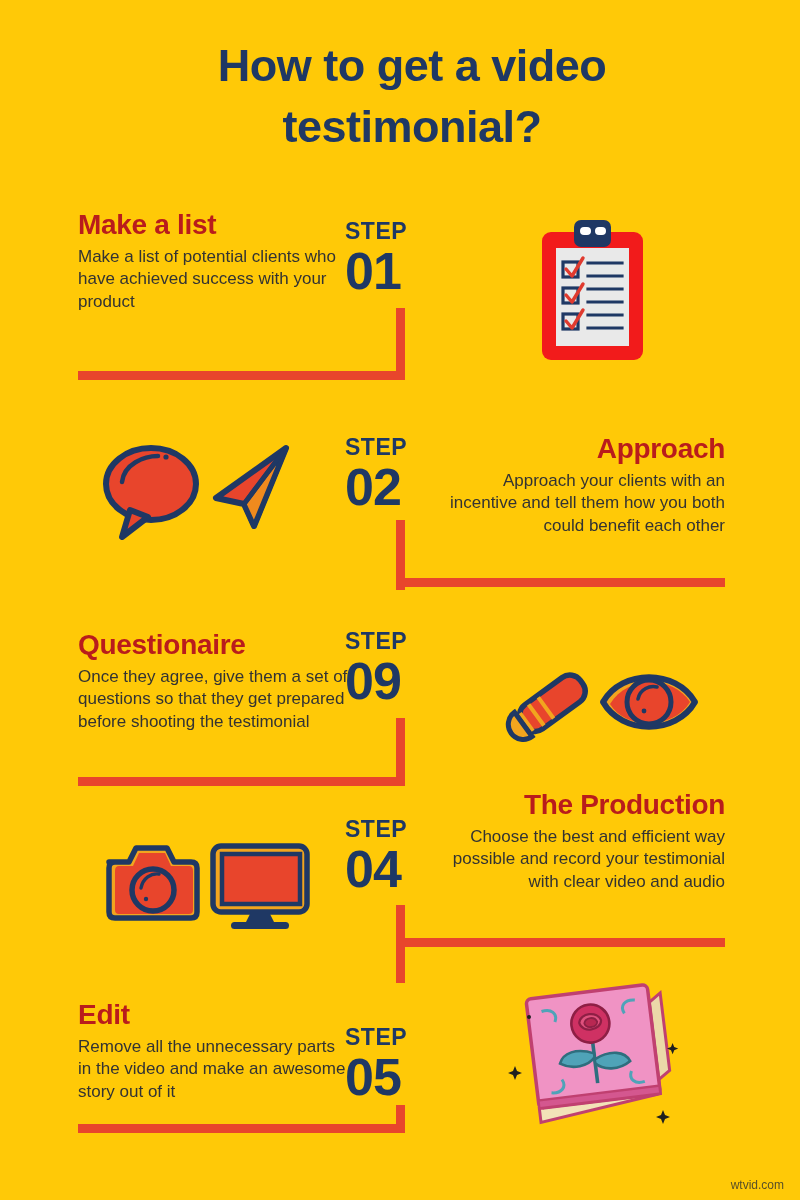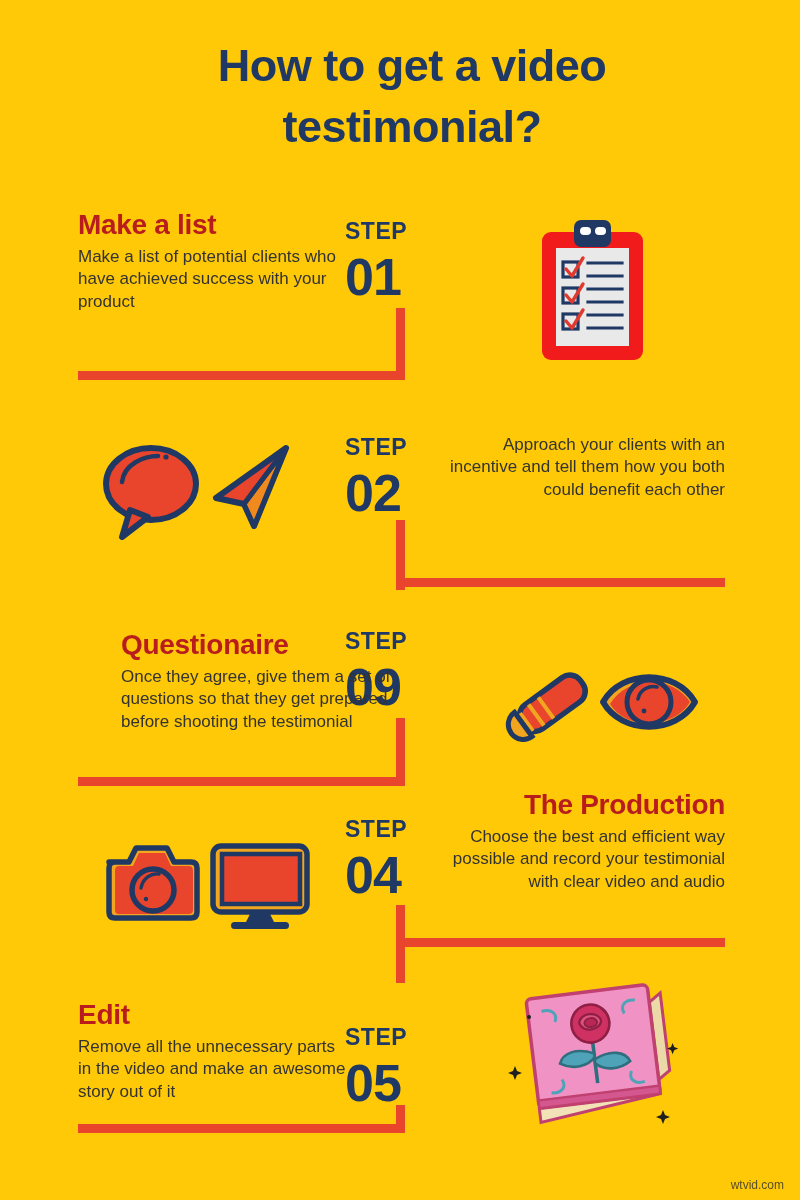"01" .stepnum .digits { margin-top: 8px -> 2px }
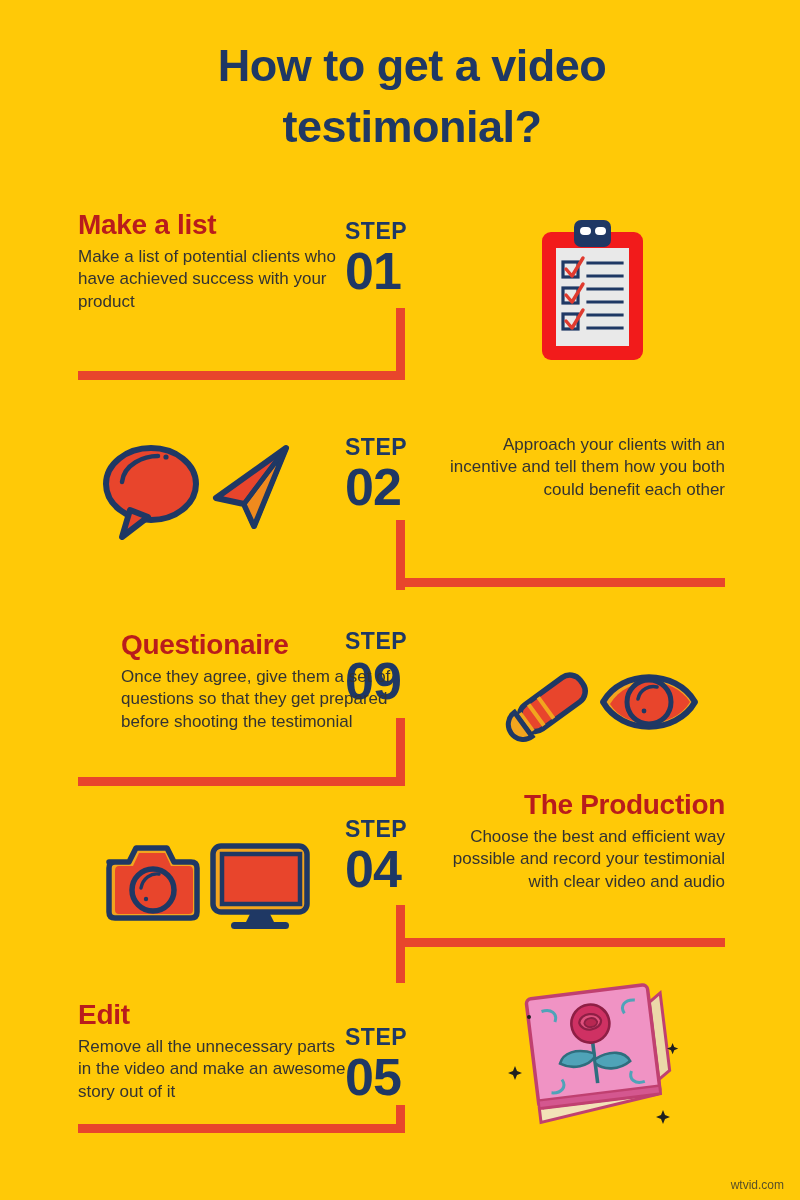"Approach" div.heading { html: none -> <div>Approach</div> }
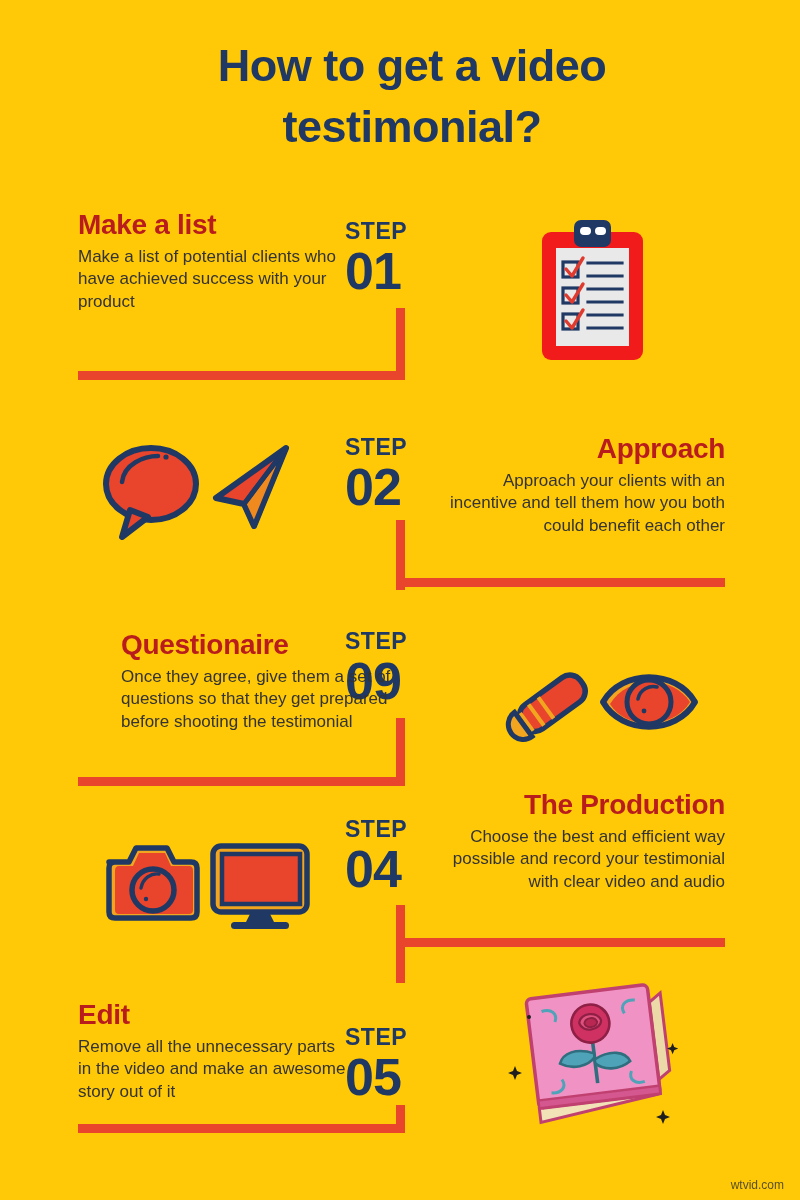"Questionaire" div.block { margin-left: 43px -> none }
